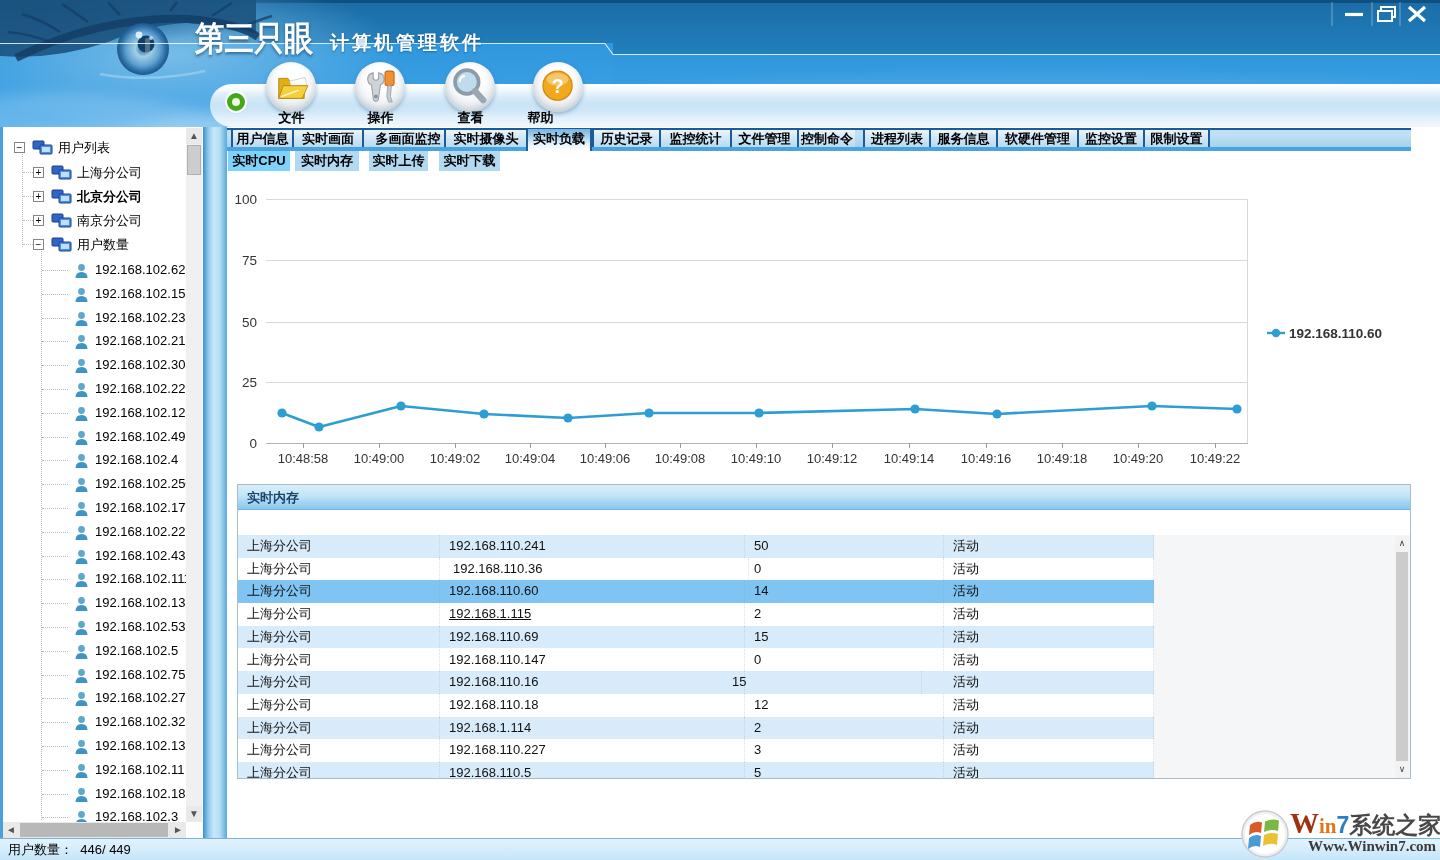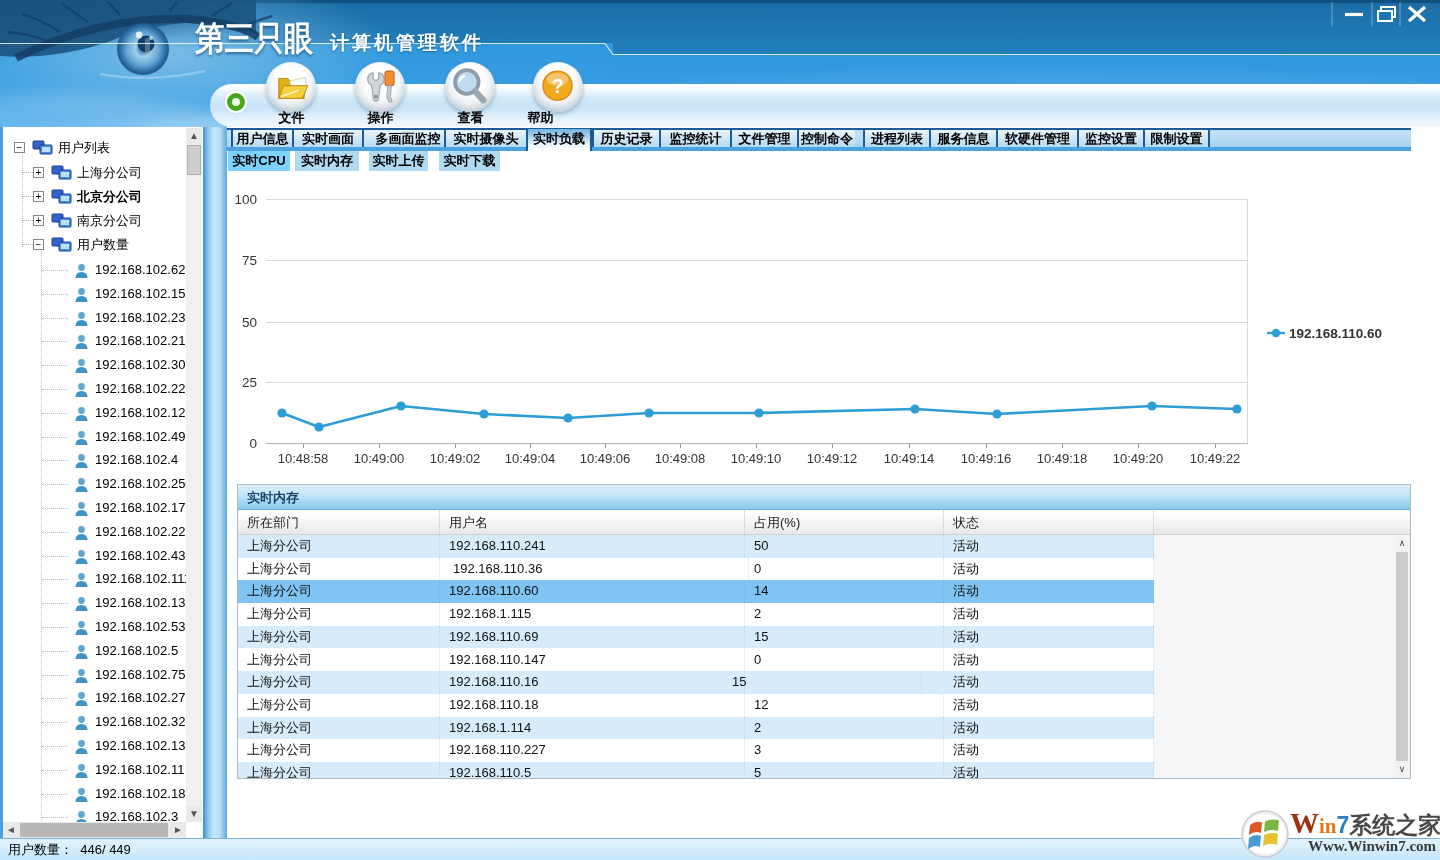"所在部门" div.tb-head { html: <div> <div>所在部门</div> <div>用户名</div> <div>占用(%)</div> <div>状态</div> <div></div> </div> -> none }
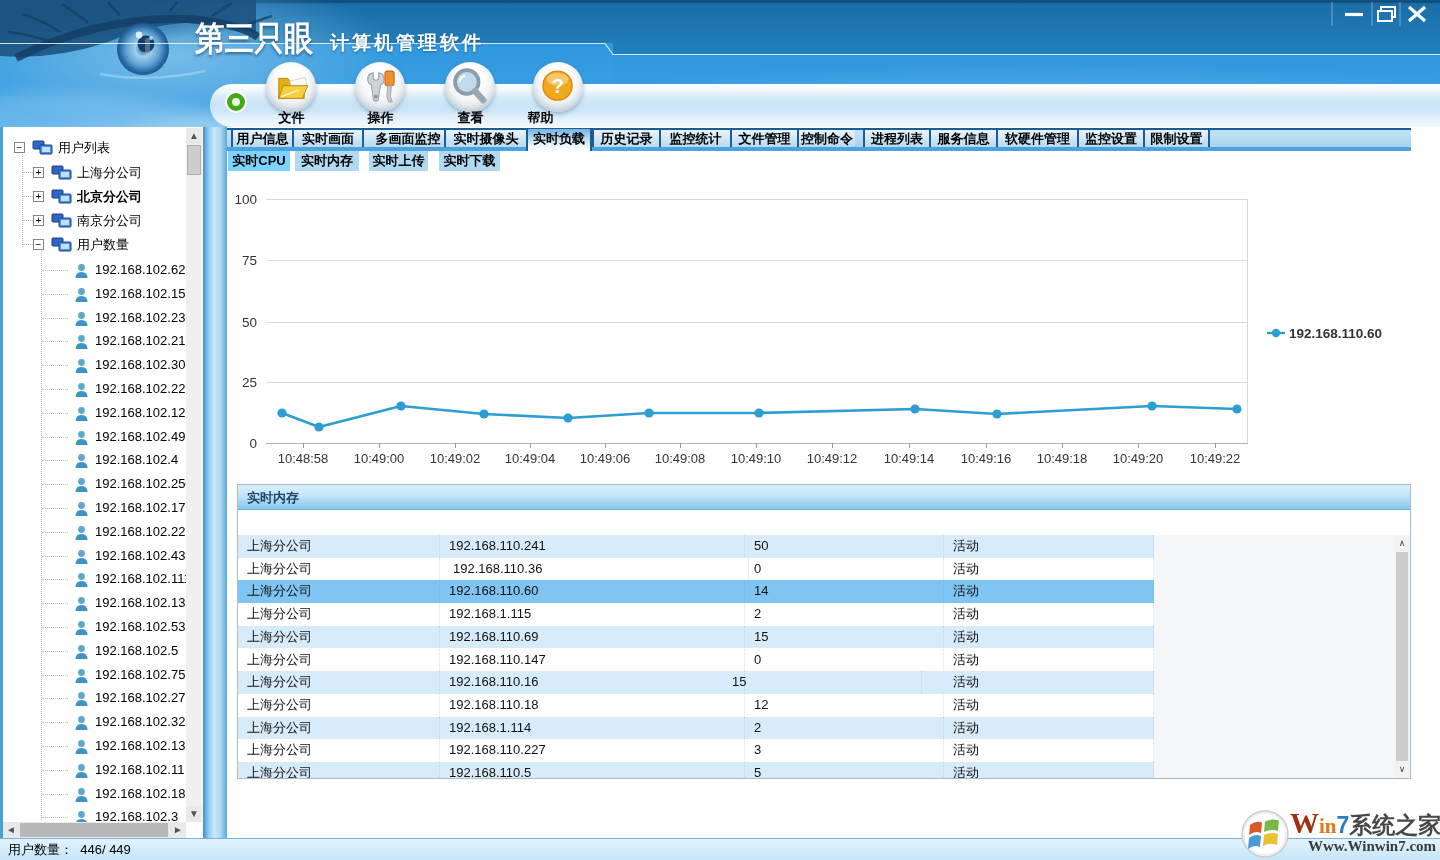"192.168.1.115" div.c { text-decoration: none -> underline }
